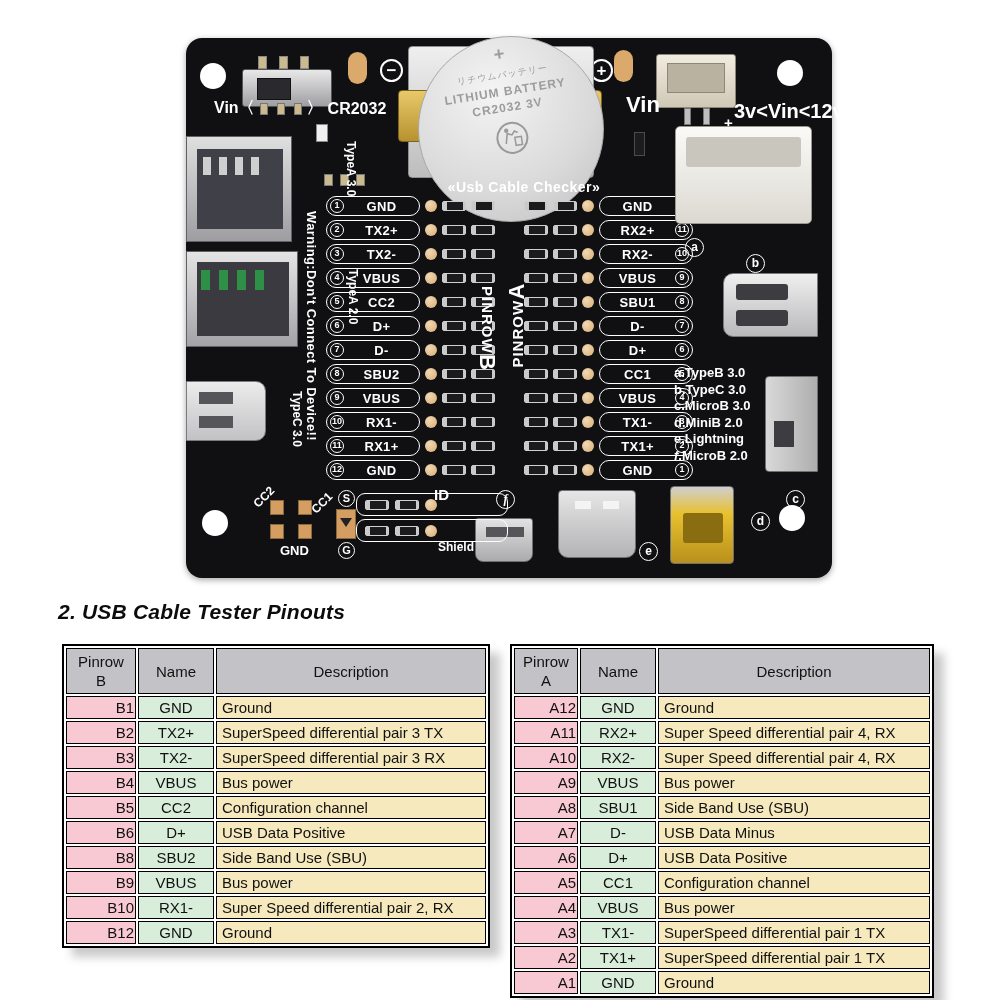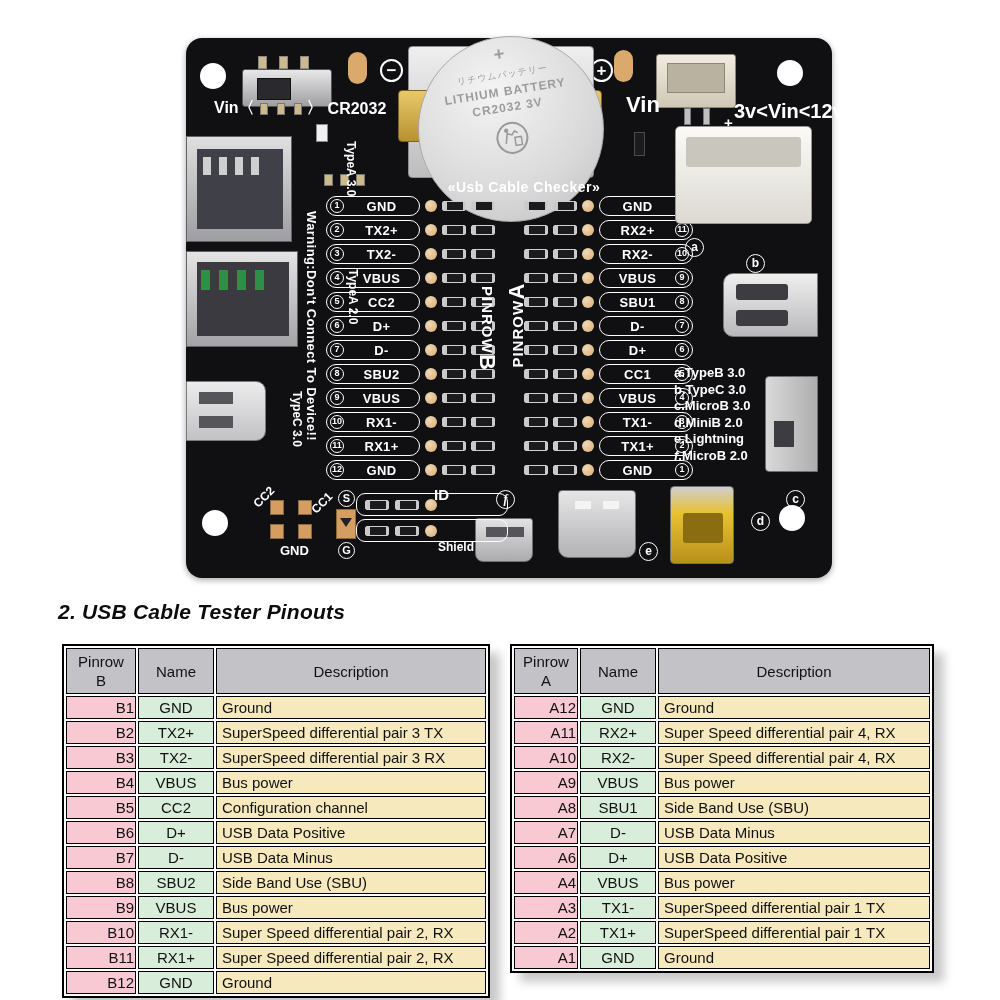"B7" tr { html: <tr> <td>B7</td> <td>D-</td> <td>USB Data Minus</td> </tr> -> none }
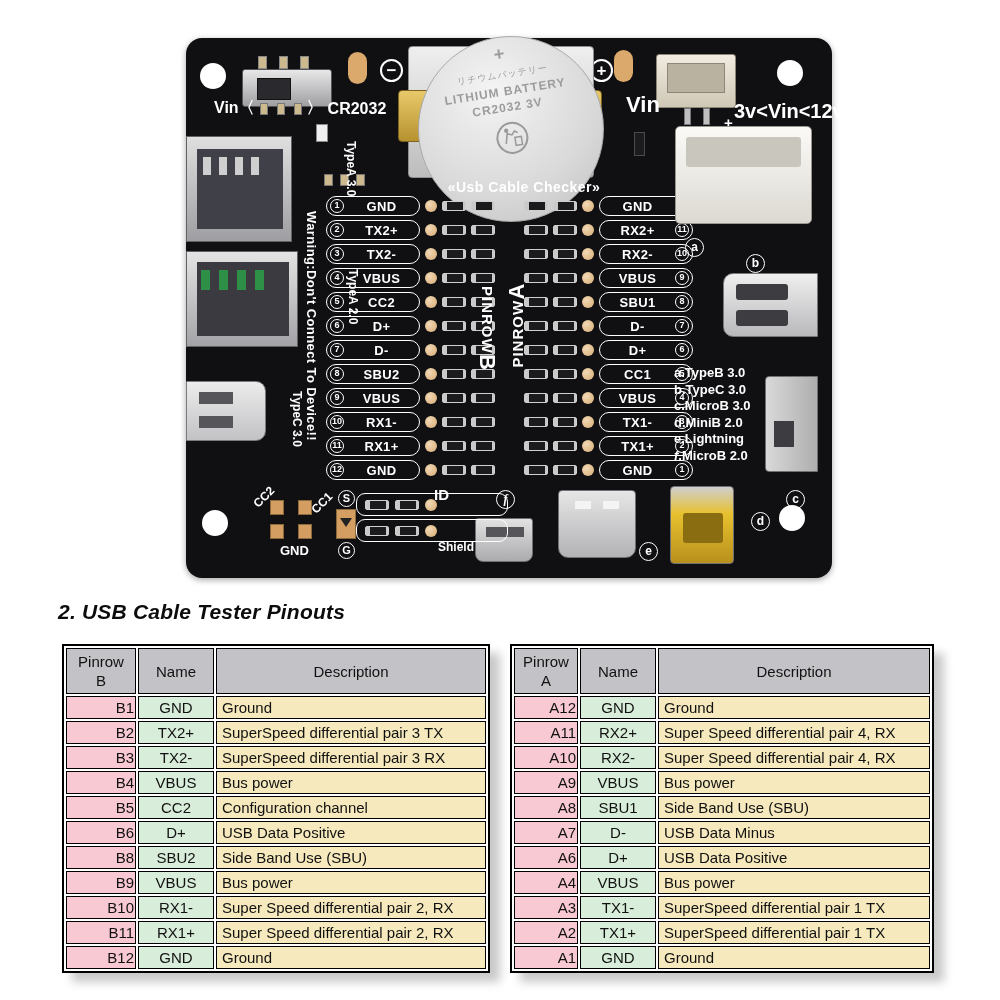"A5" tr { html: none -> <tr> <td>A5</td> <td>CC1</td> <td>Configuration channel</td> </tr> }
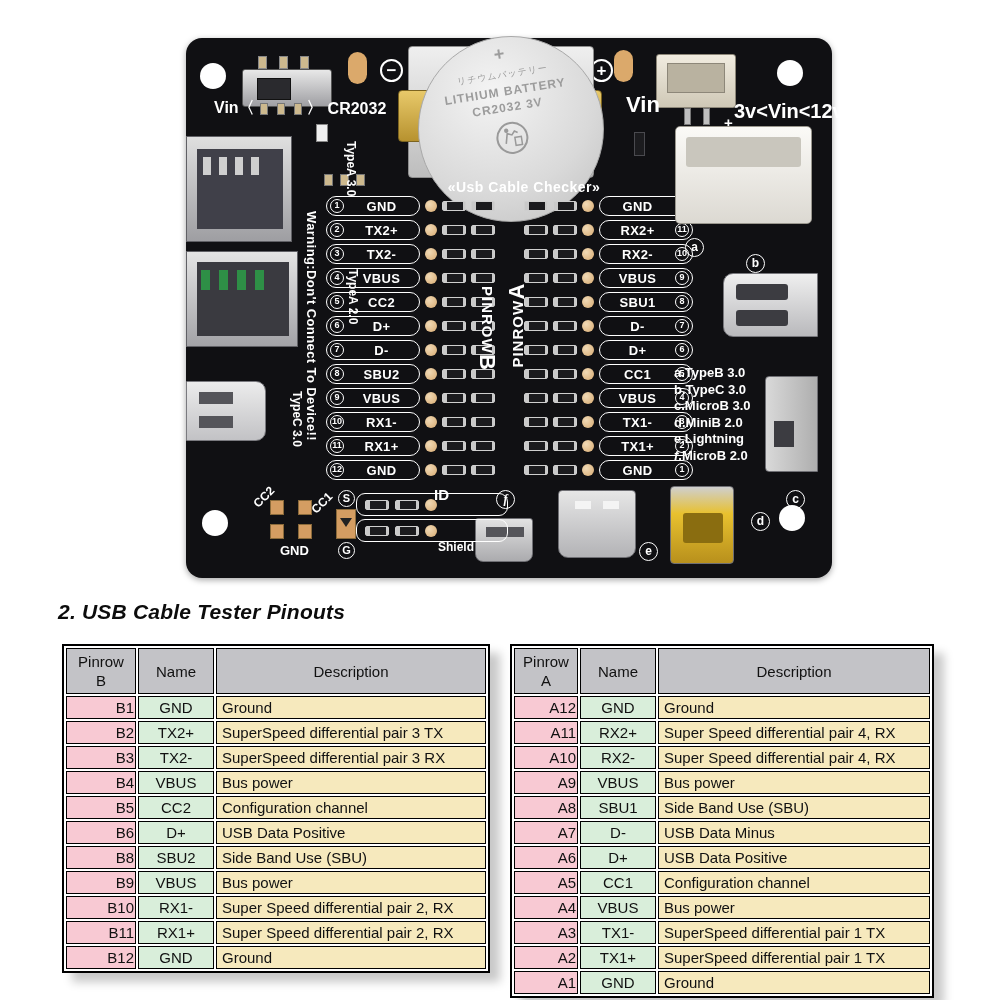"B11" tr { html: <tr> <td>B11</td> <td>RX1+</td> <td>Super Speed differential pair 2, RX</td> </tr> -> none }
